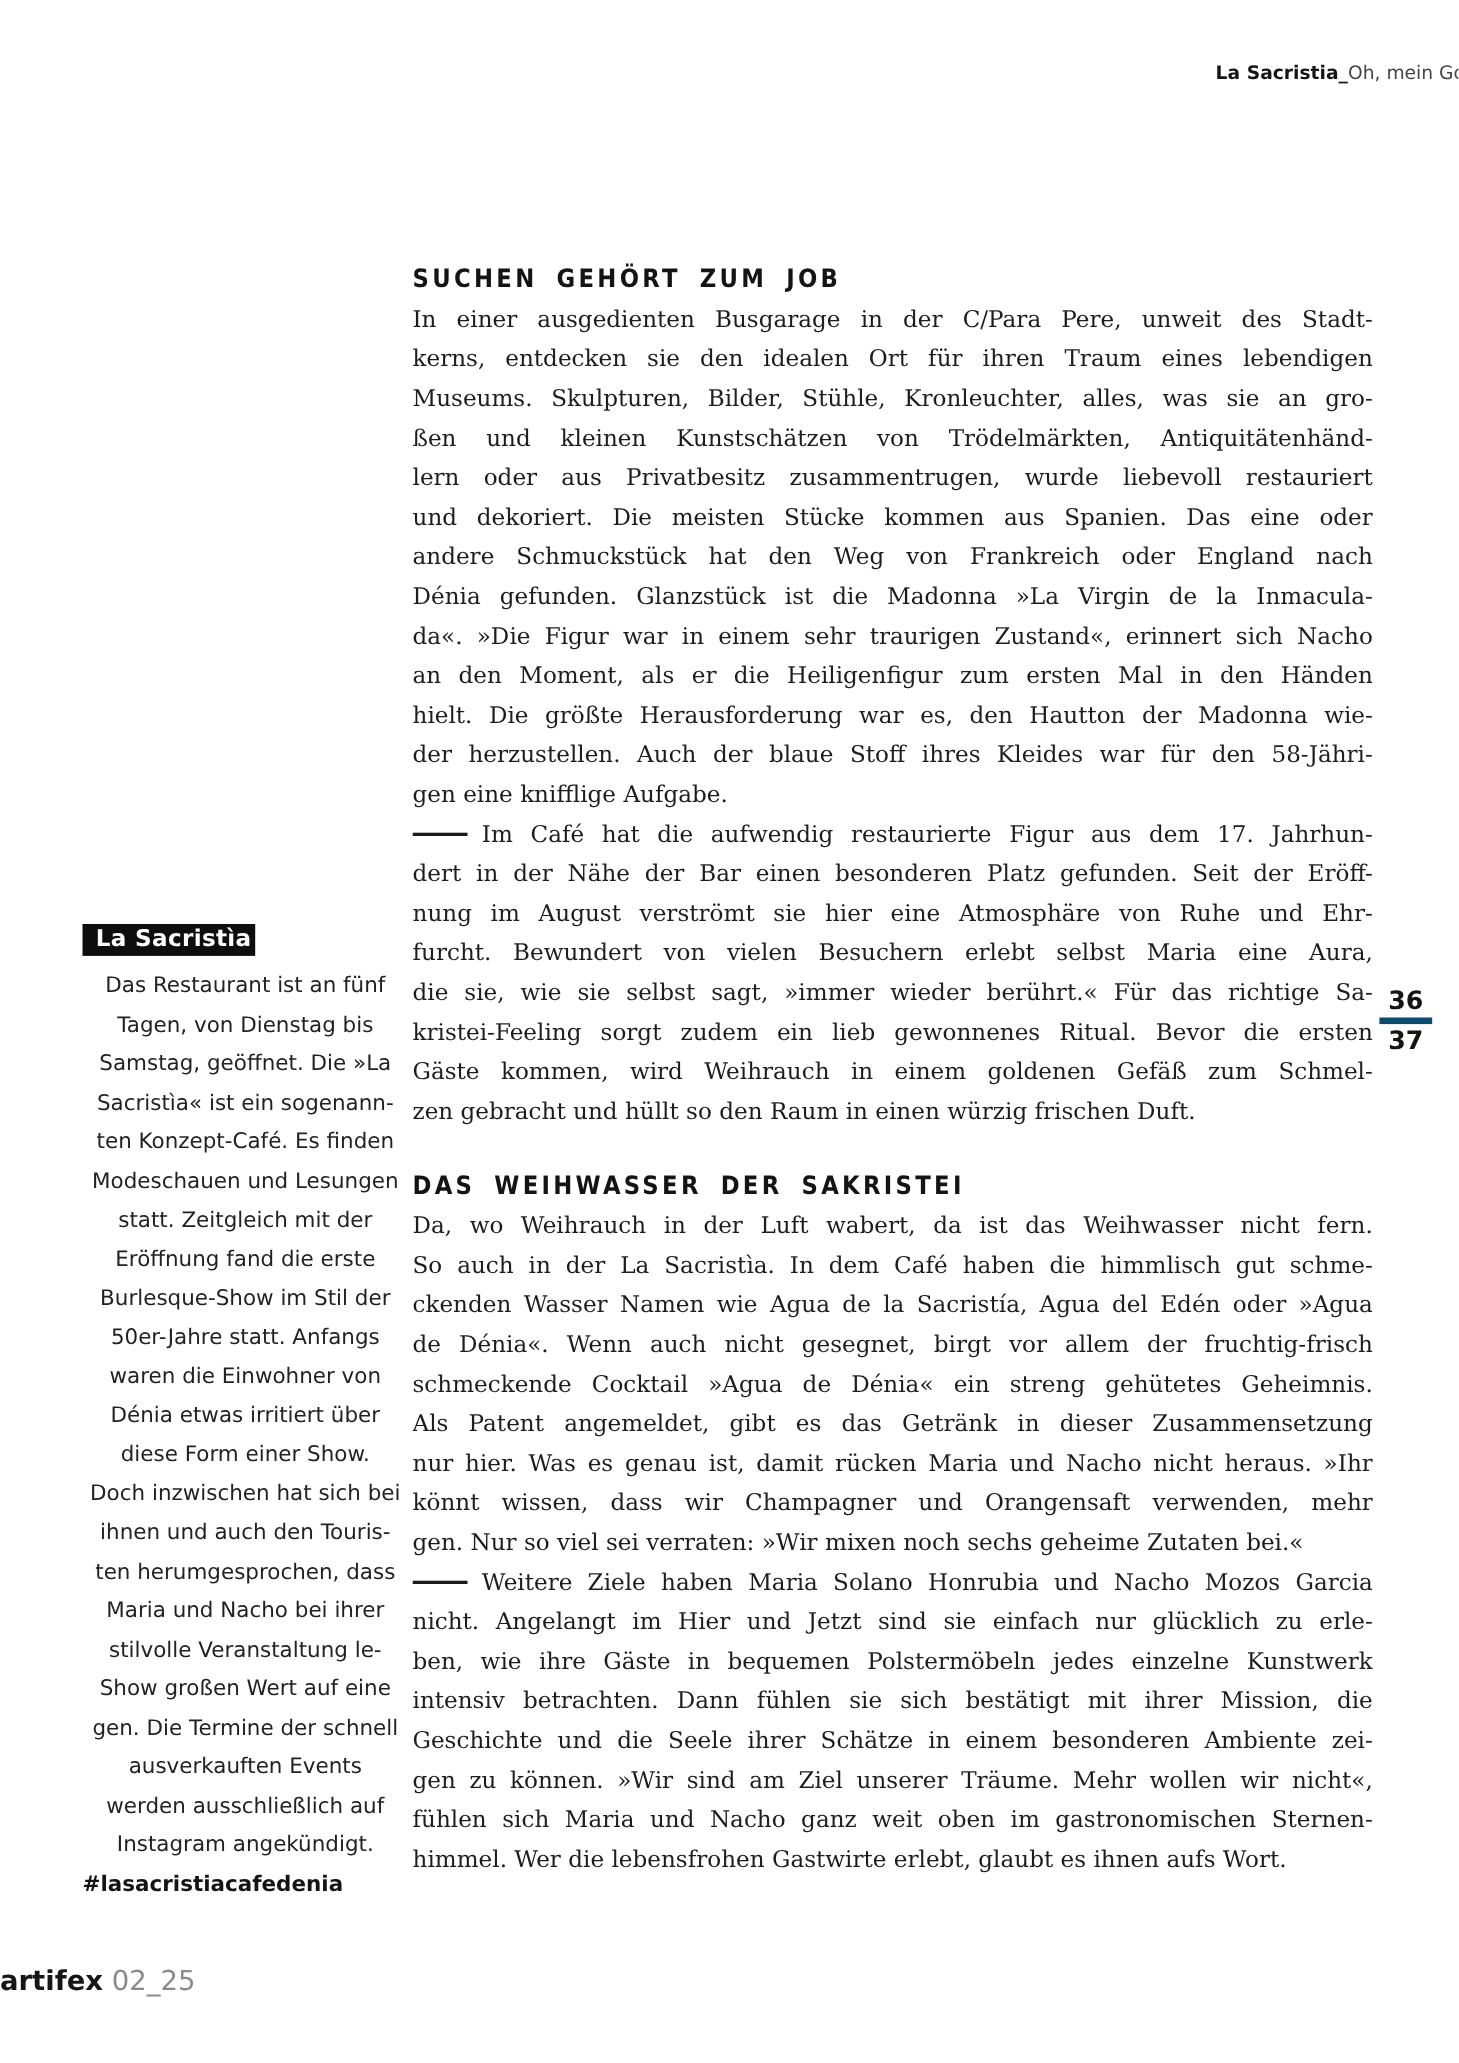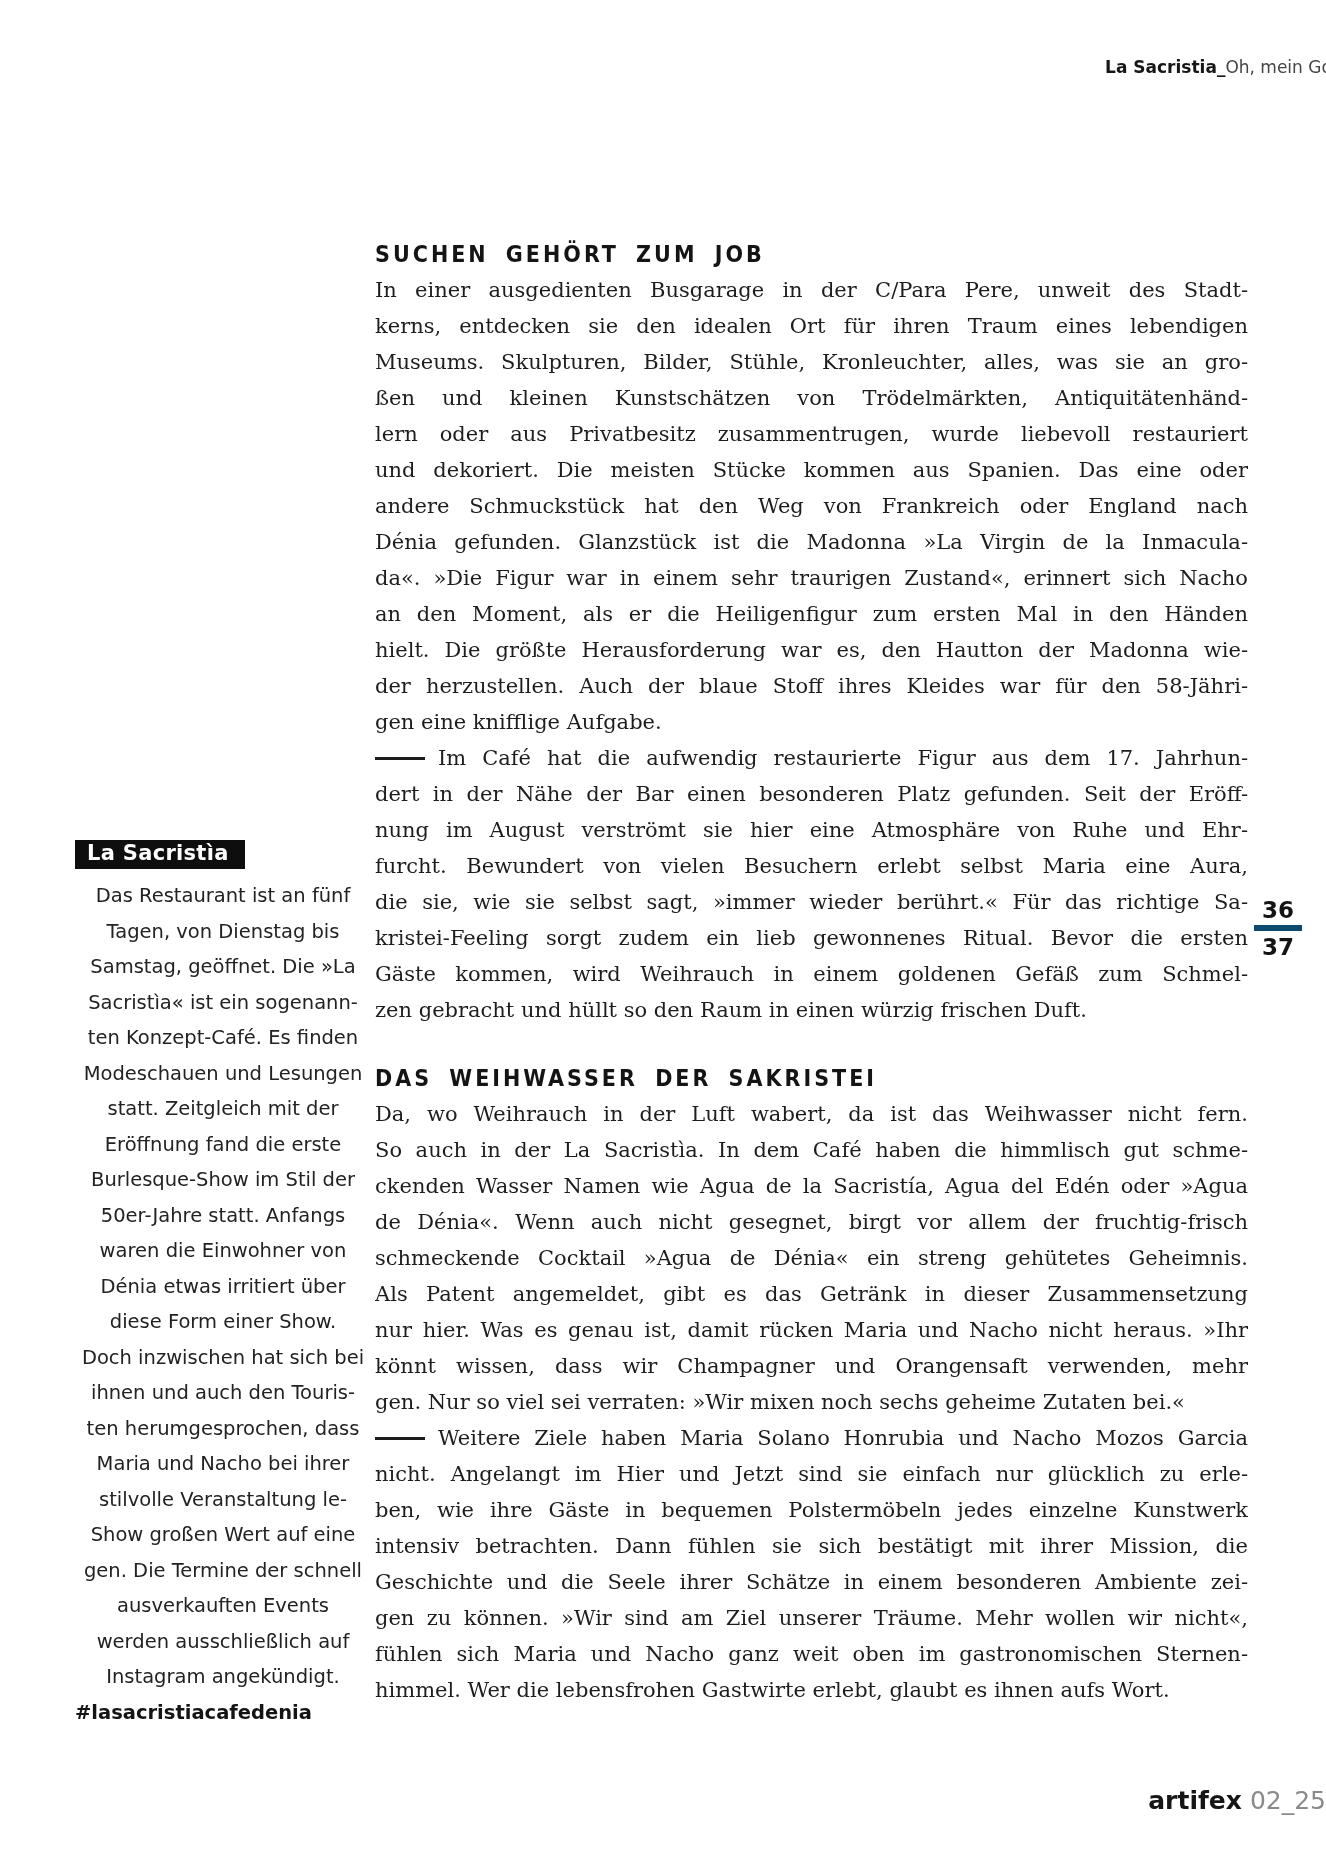"La Sacristìa" .side-label { padding: 3px 16px 5px 12px -> 3px 3px 5px 12px }
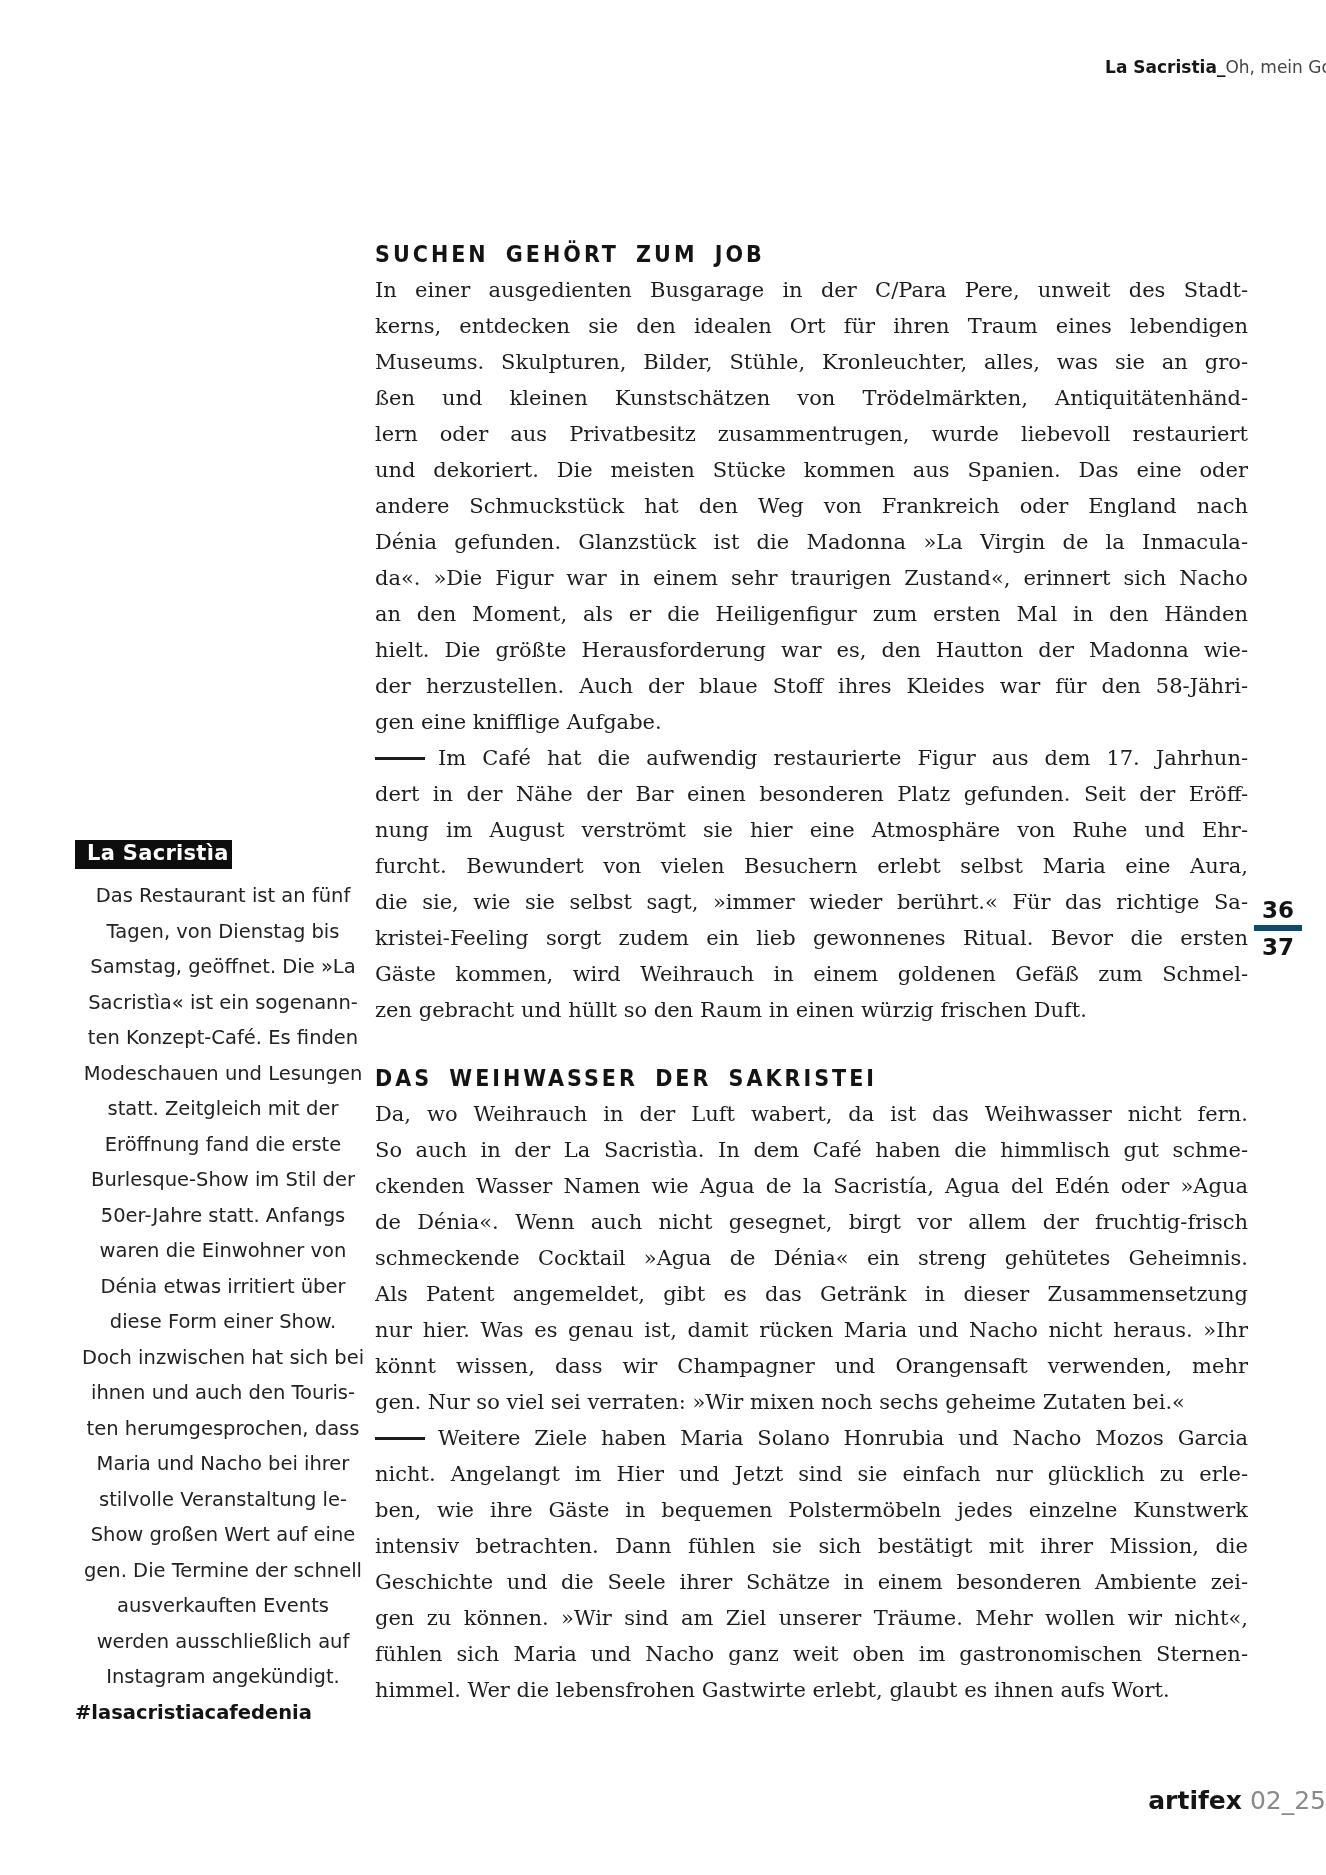"artifex 02_25" .footer { text-align: right -> left }
